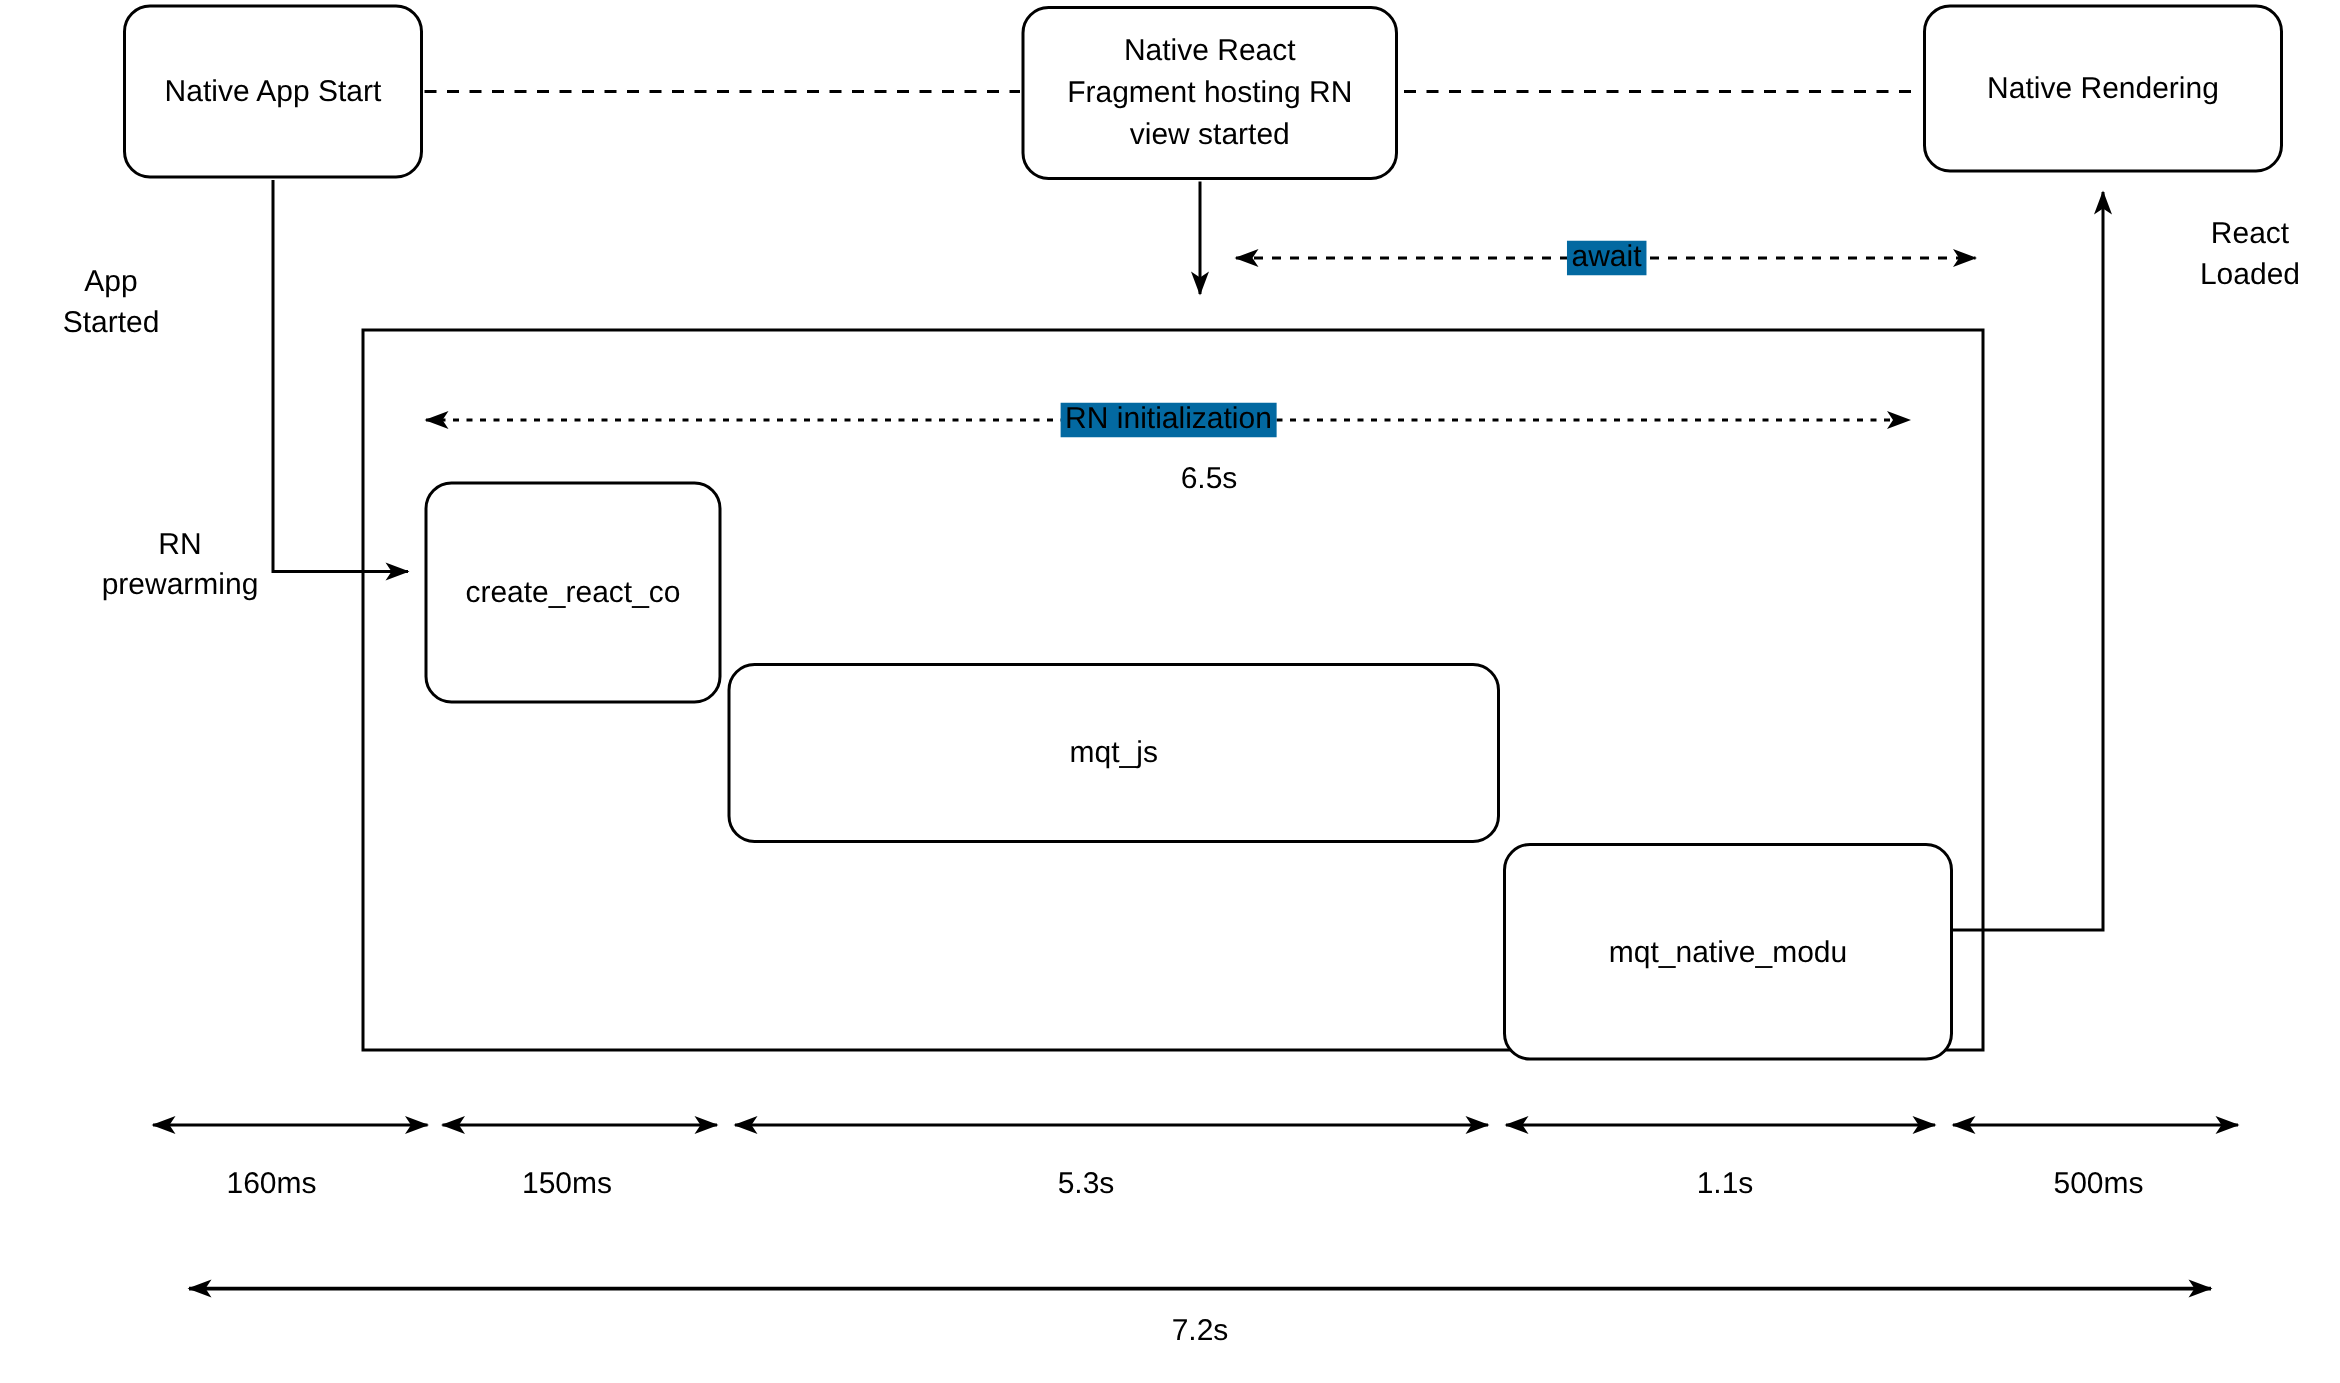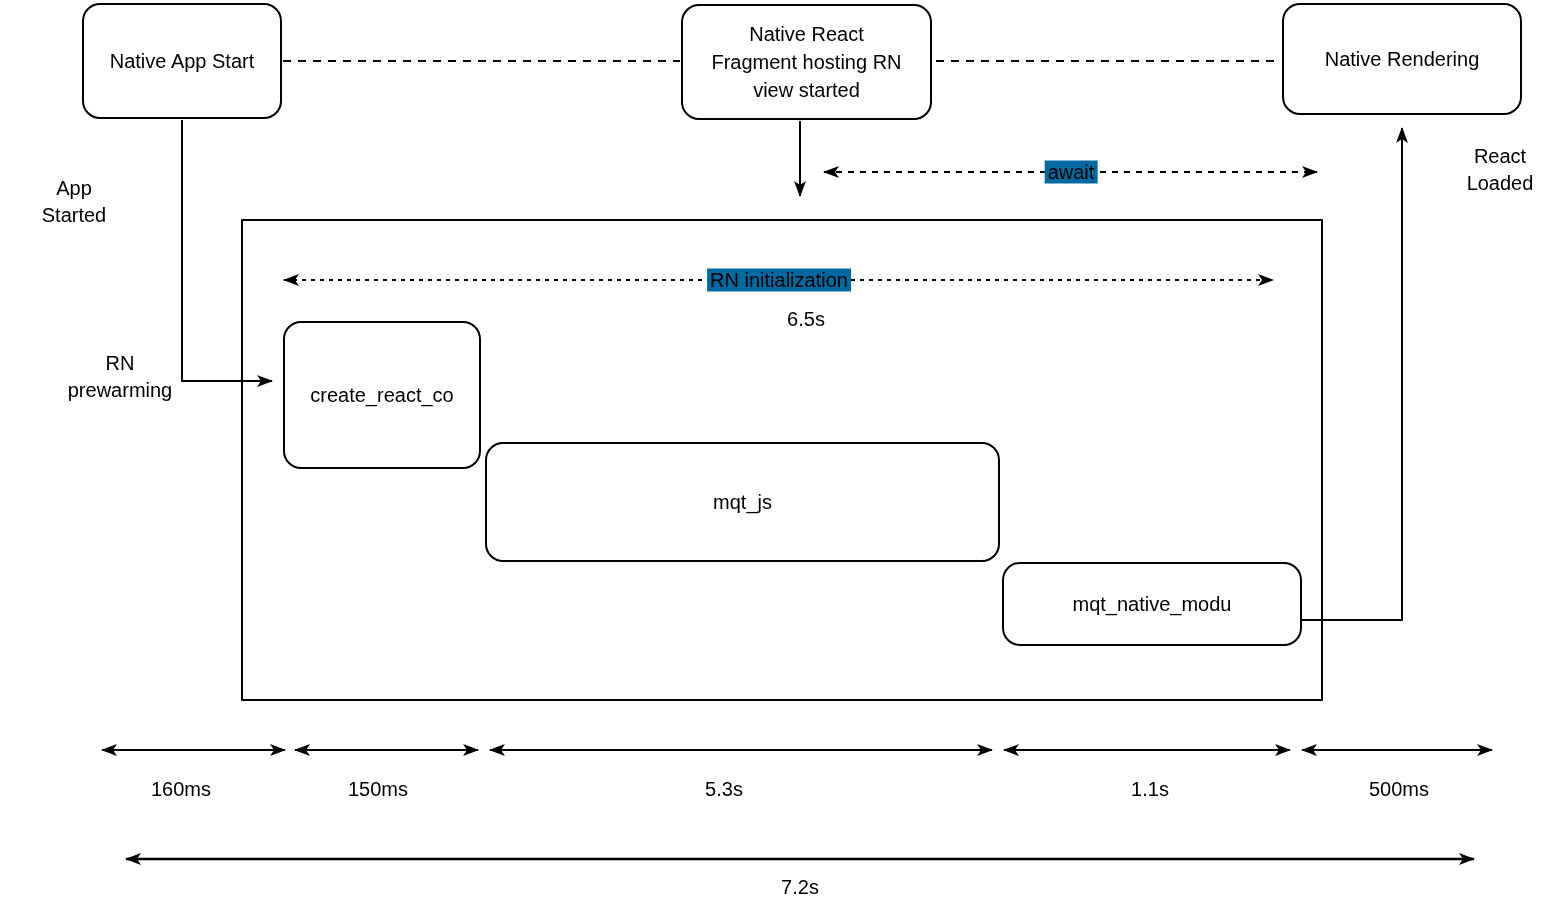"mqt_native_modu" div.node { height: 84px -> 145px }
